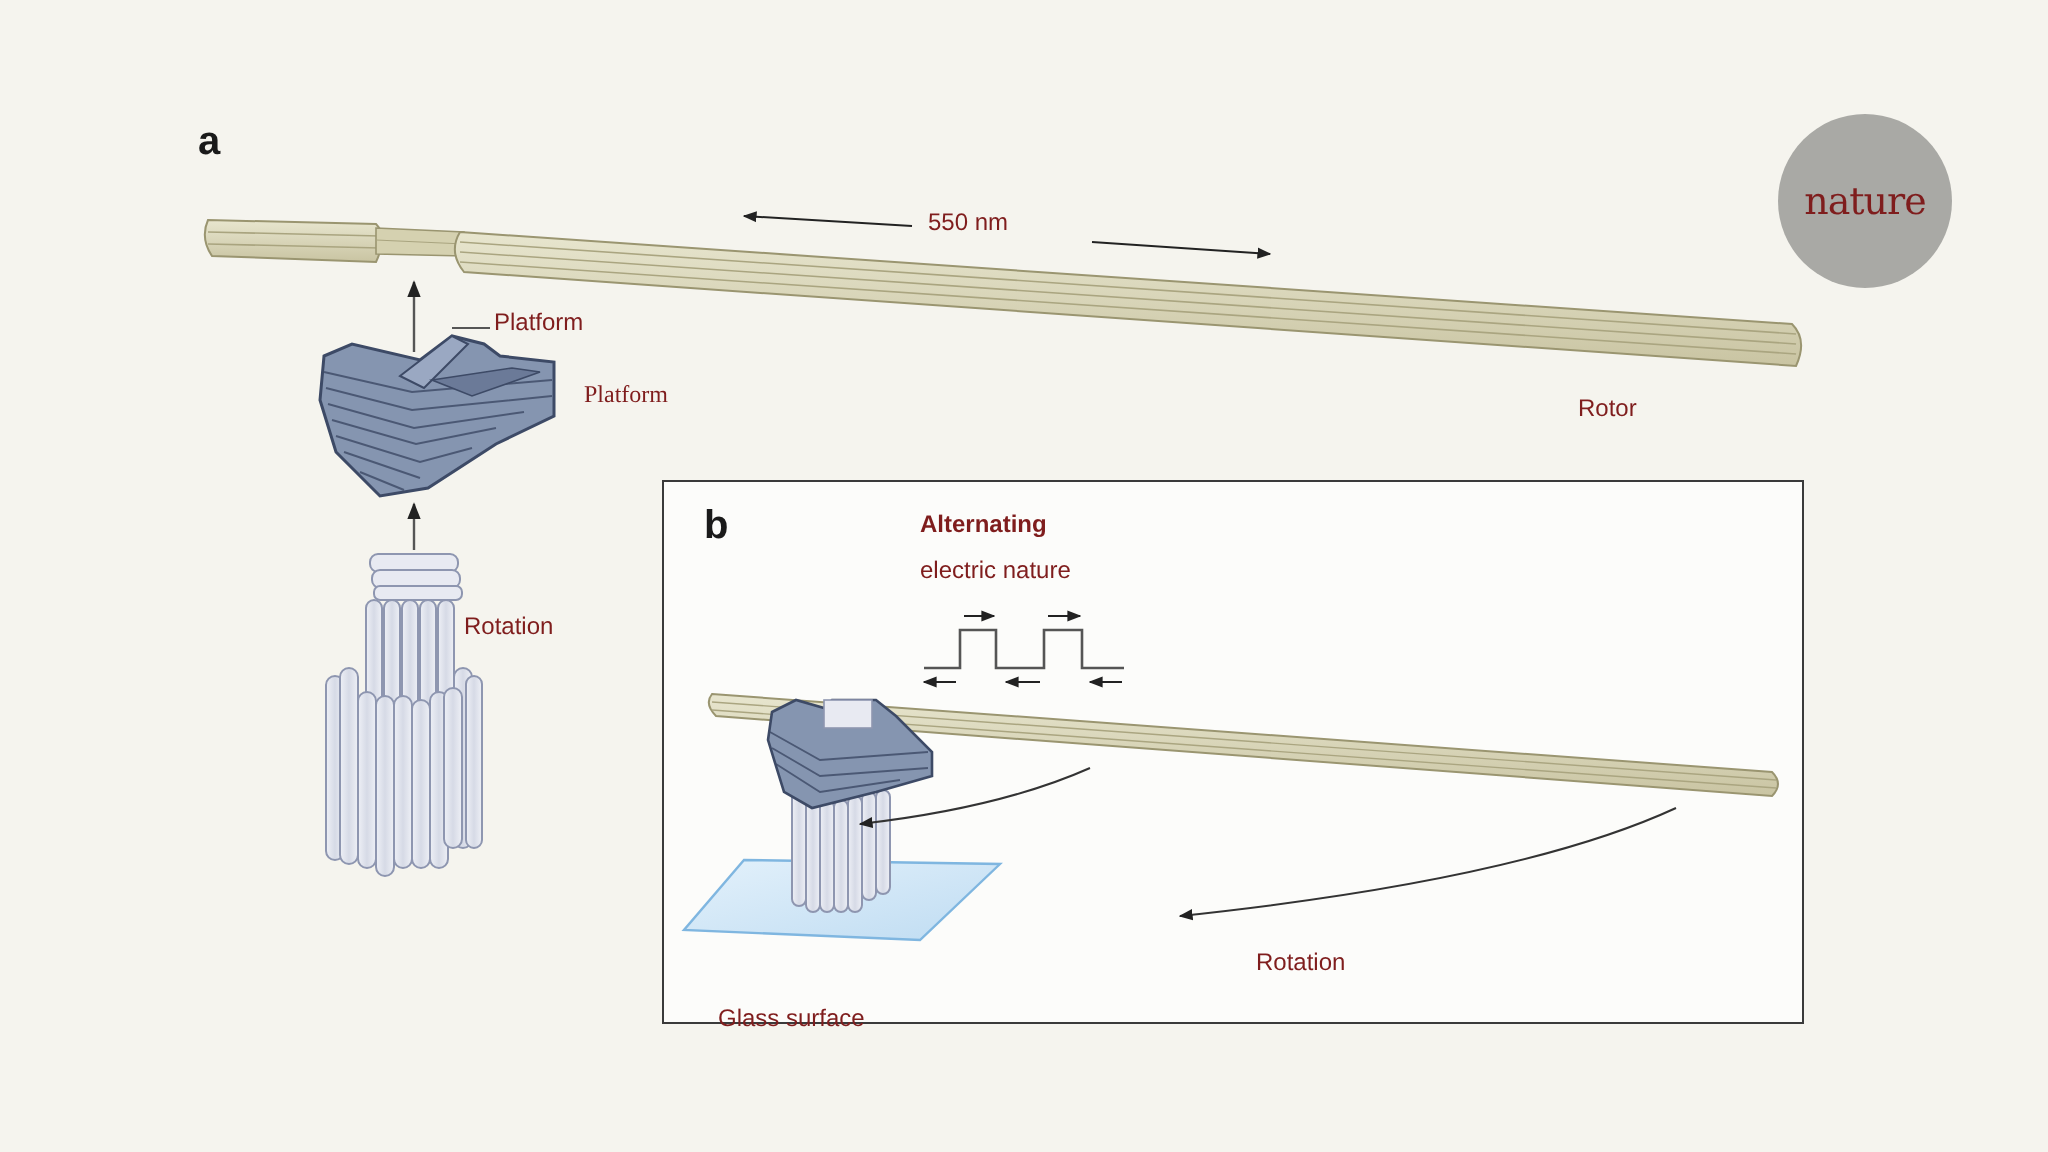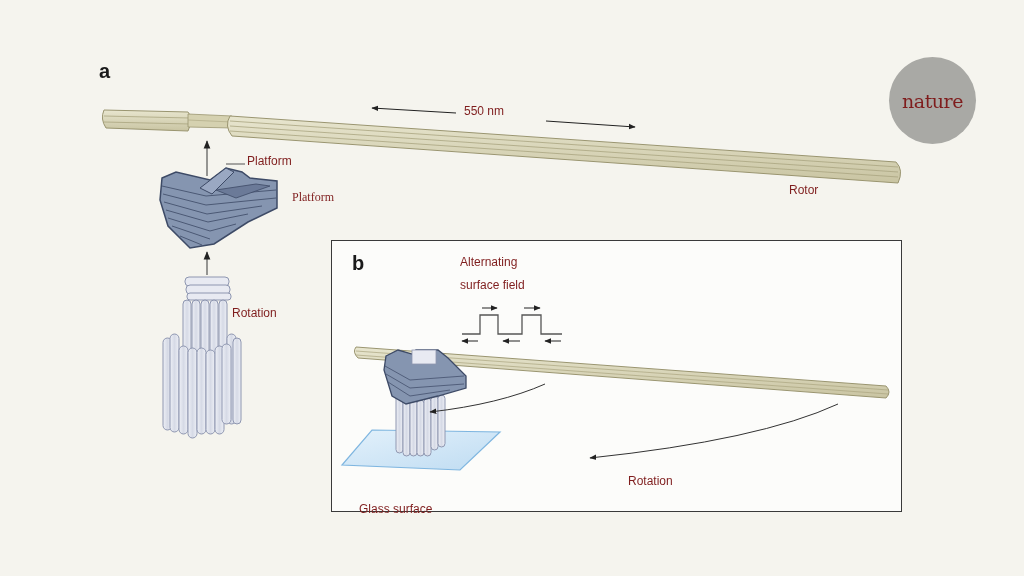"Rotor" div.lbl { top: 183px -> 197px }
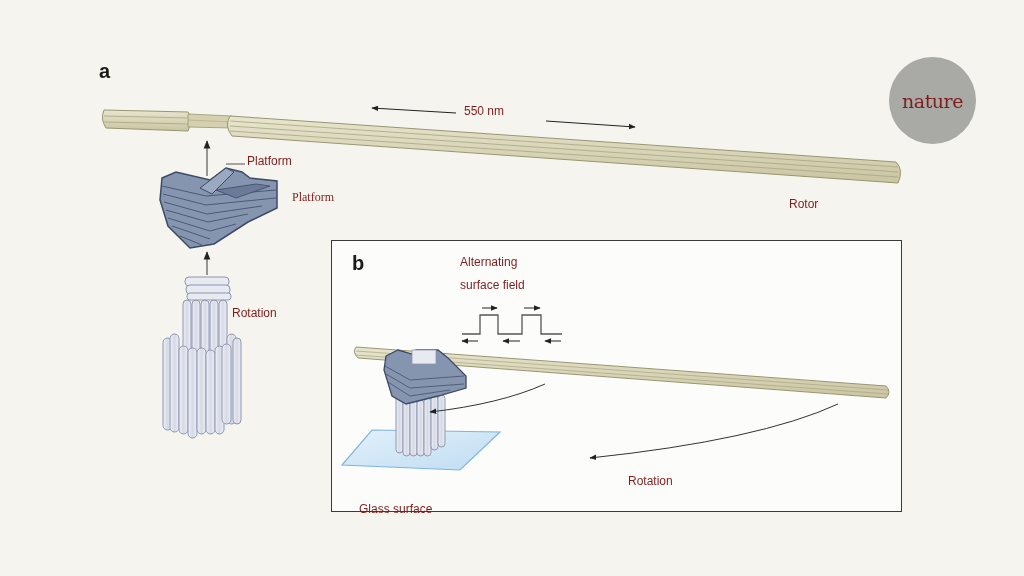"Alternating" div.lbl { font-weight: none -> bold }
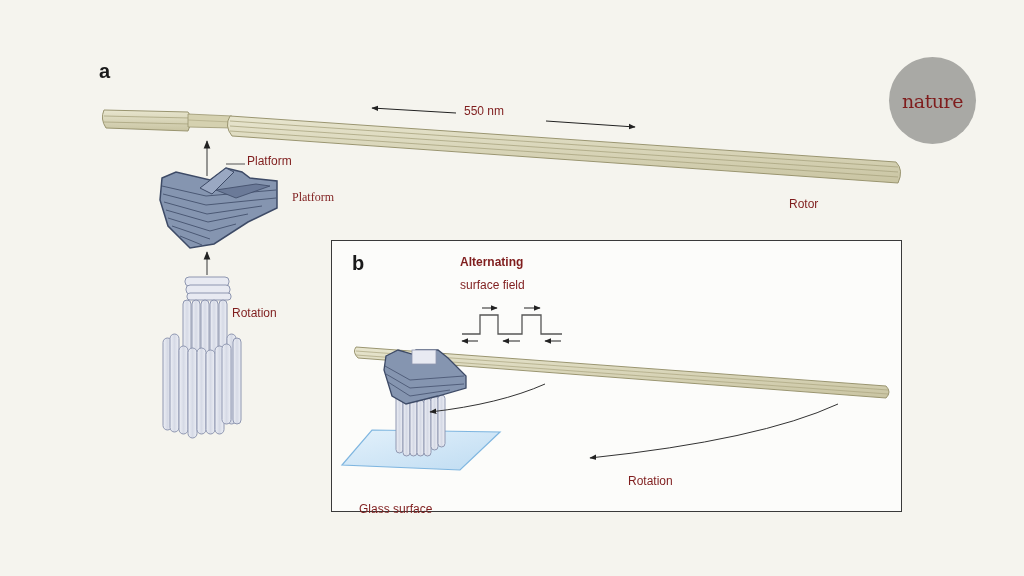"surface field" div.lbl { text: surface field -> electric nature }
